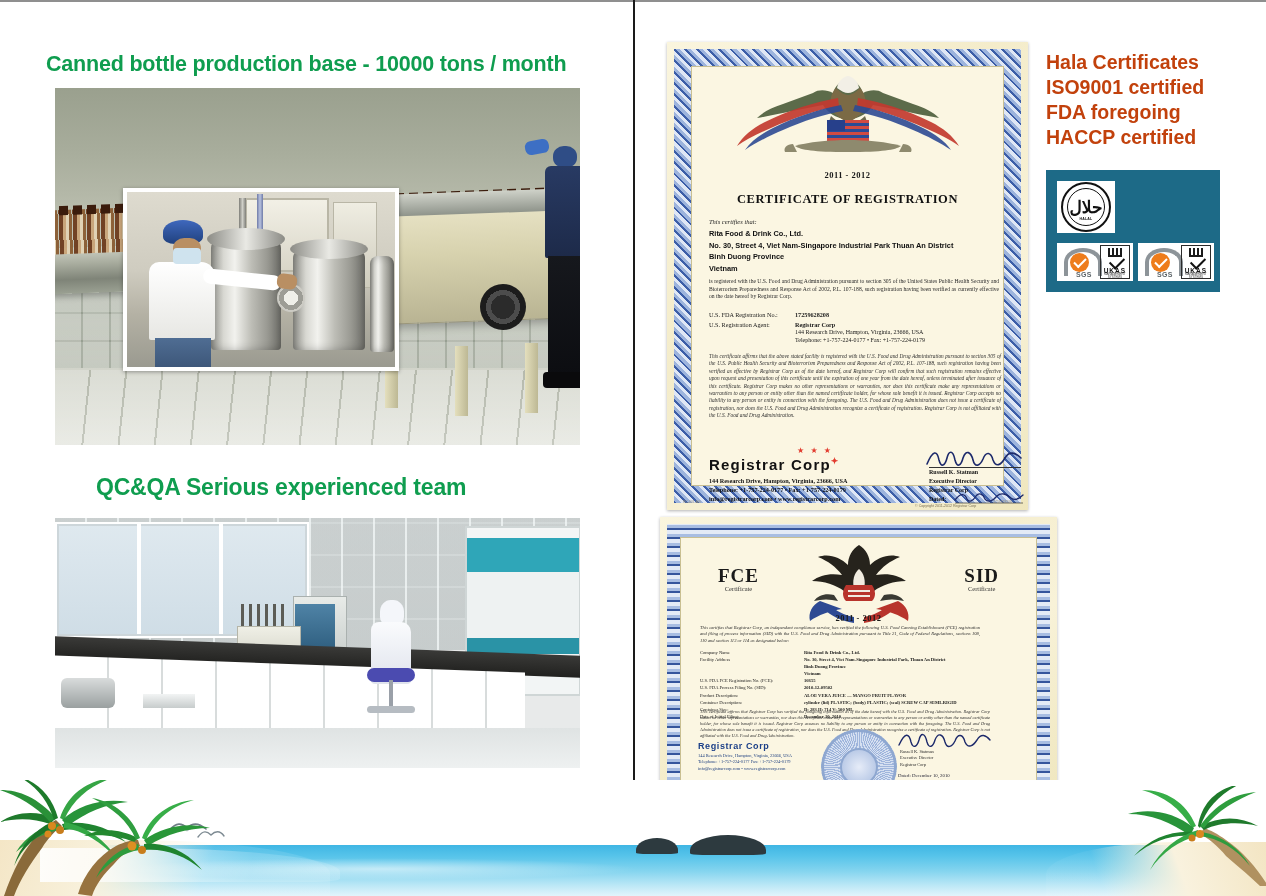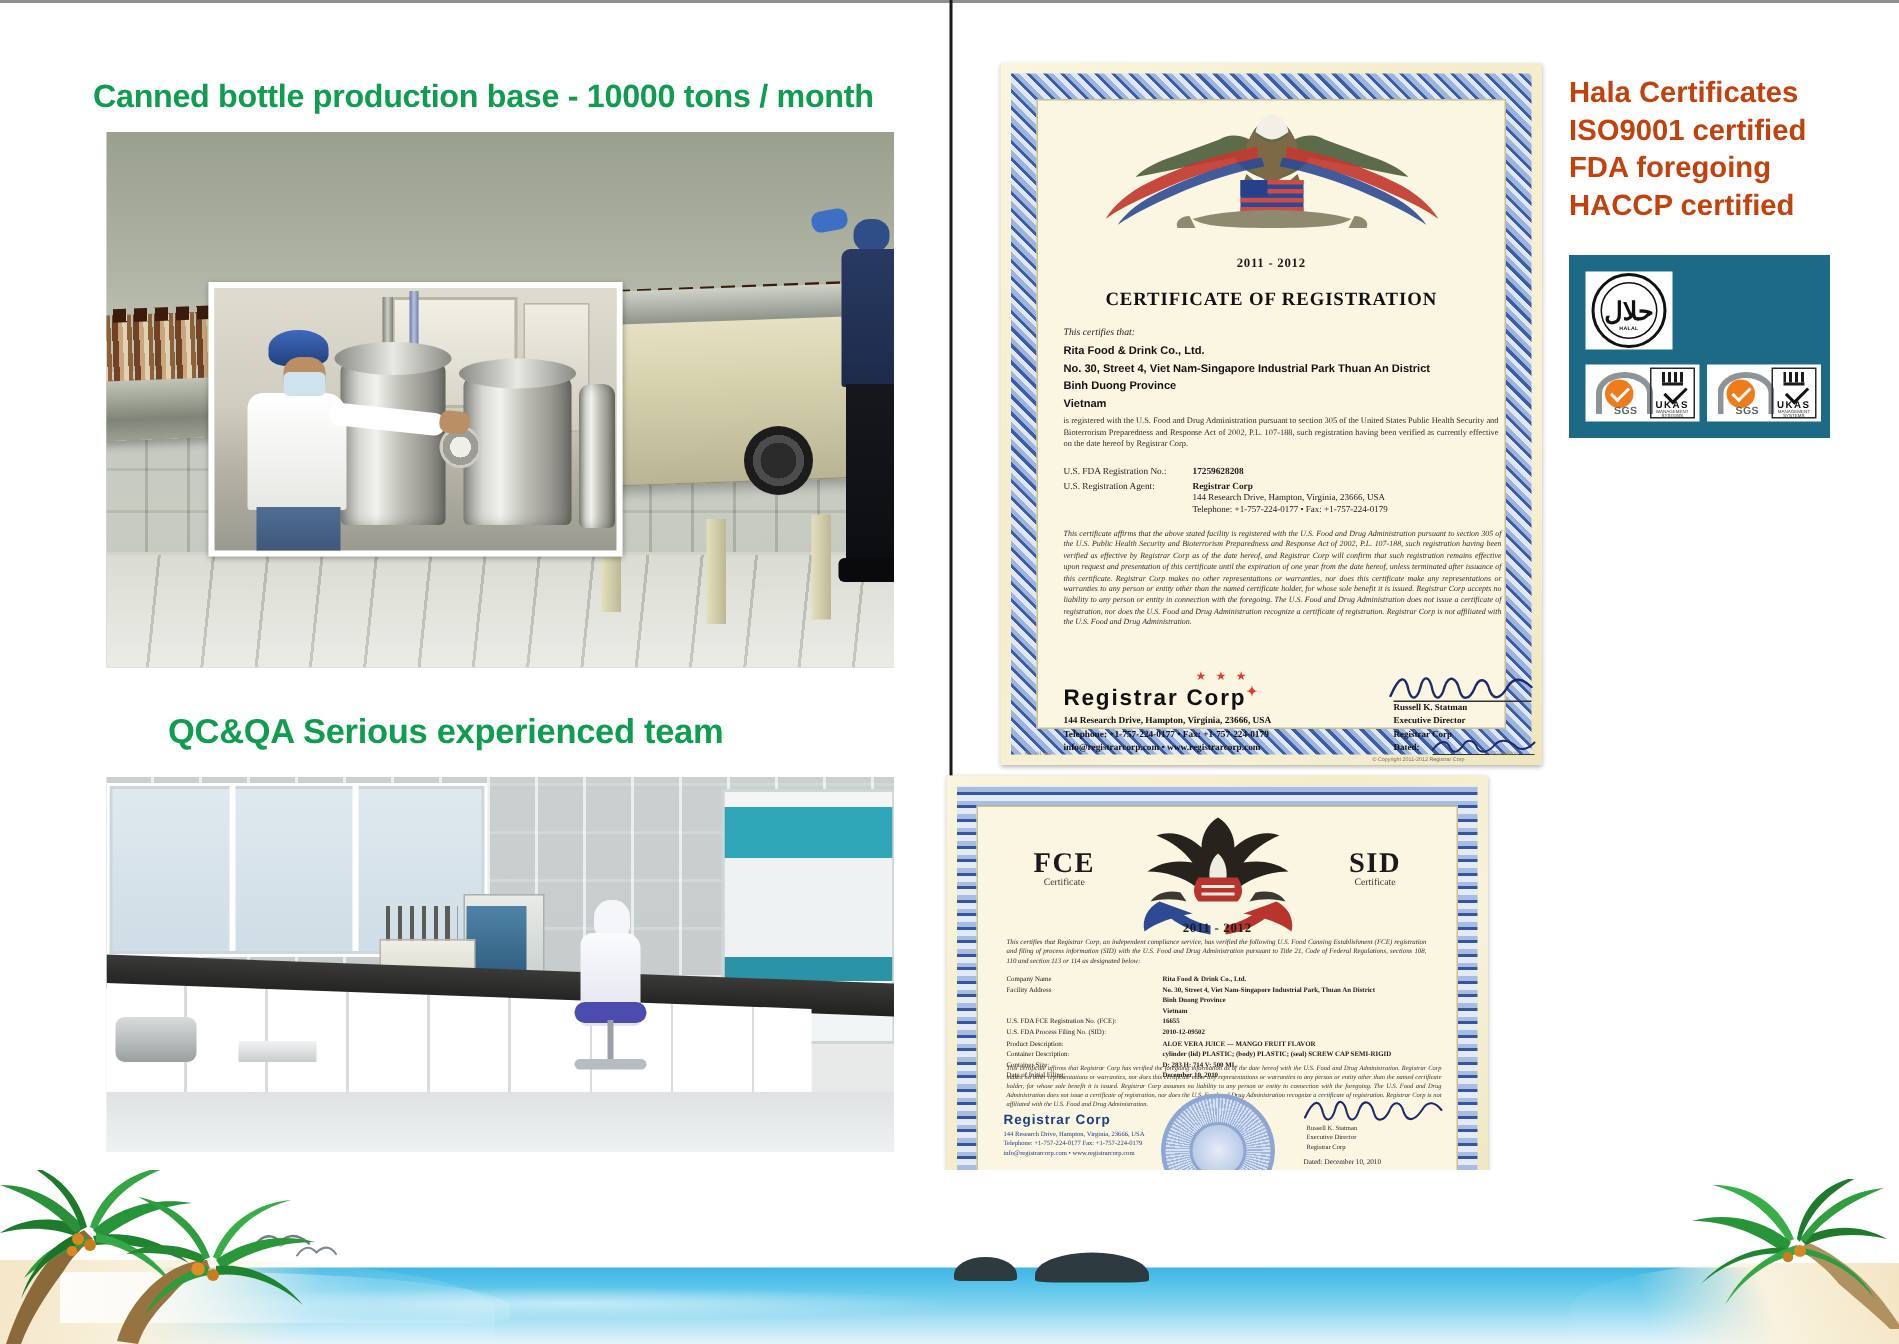"Canned bottle production base -" .left { left: 16px -> 0 }
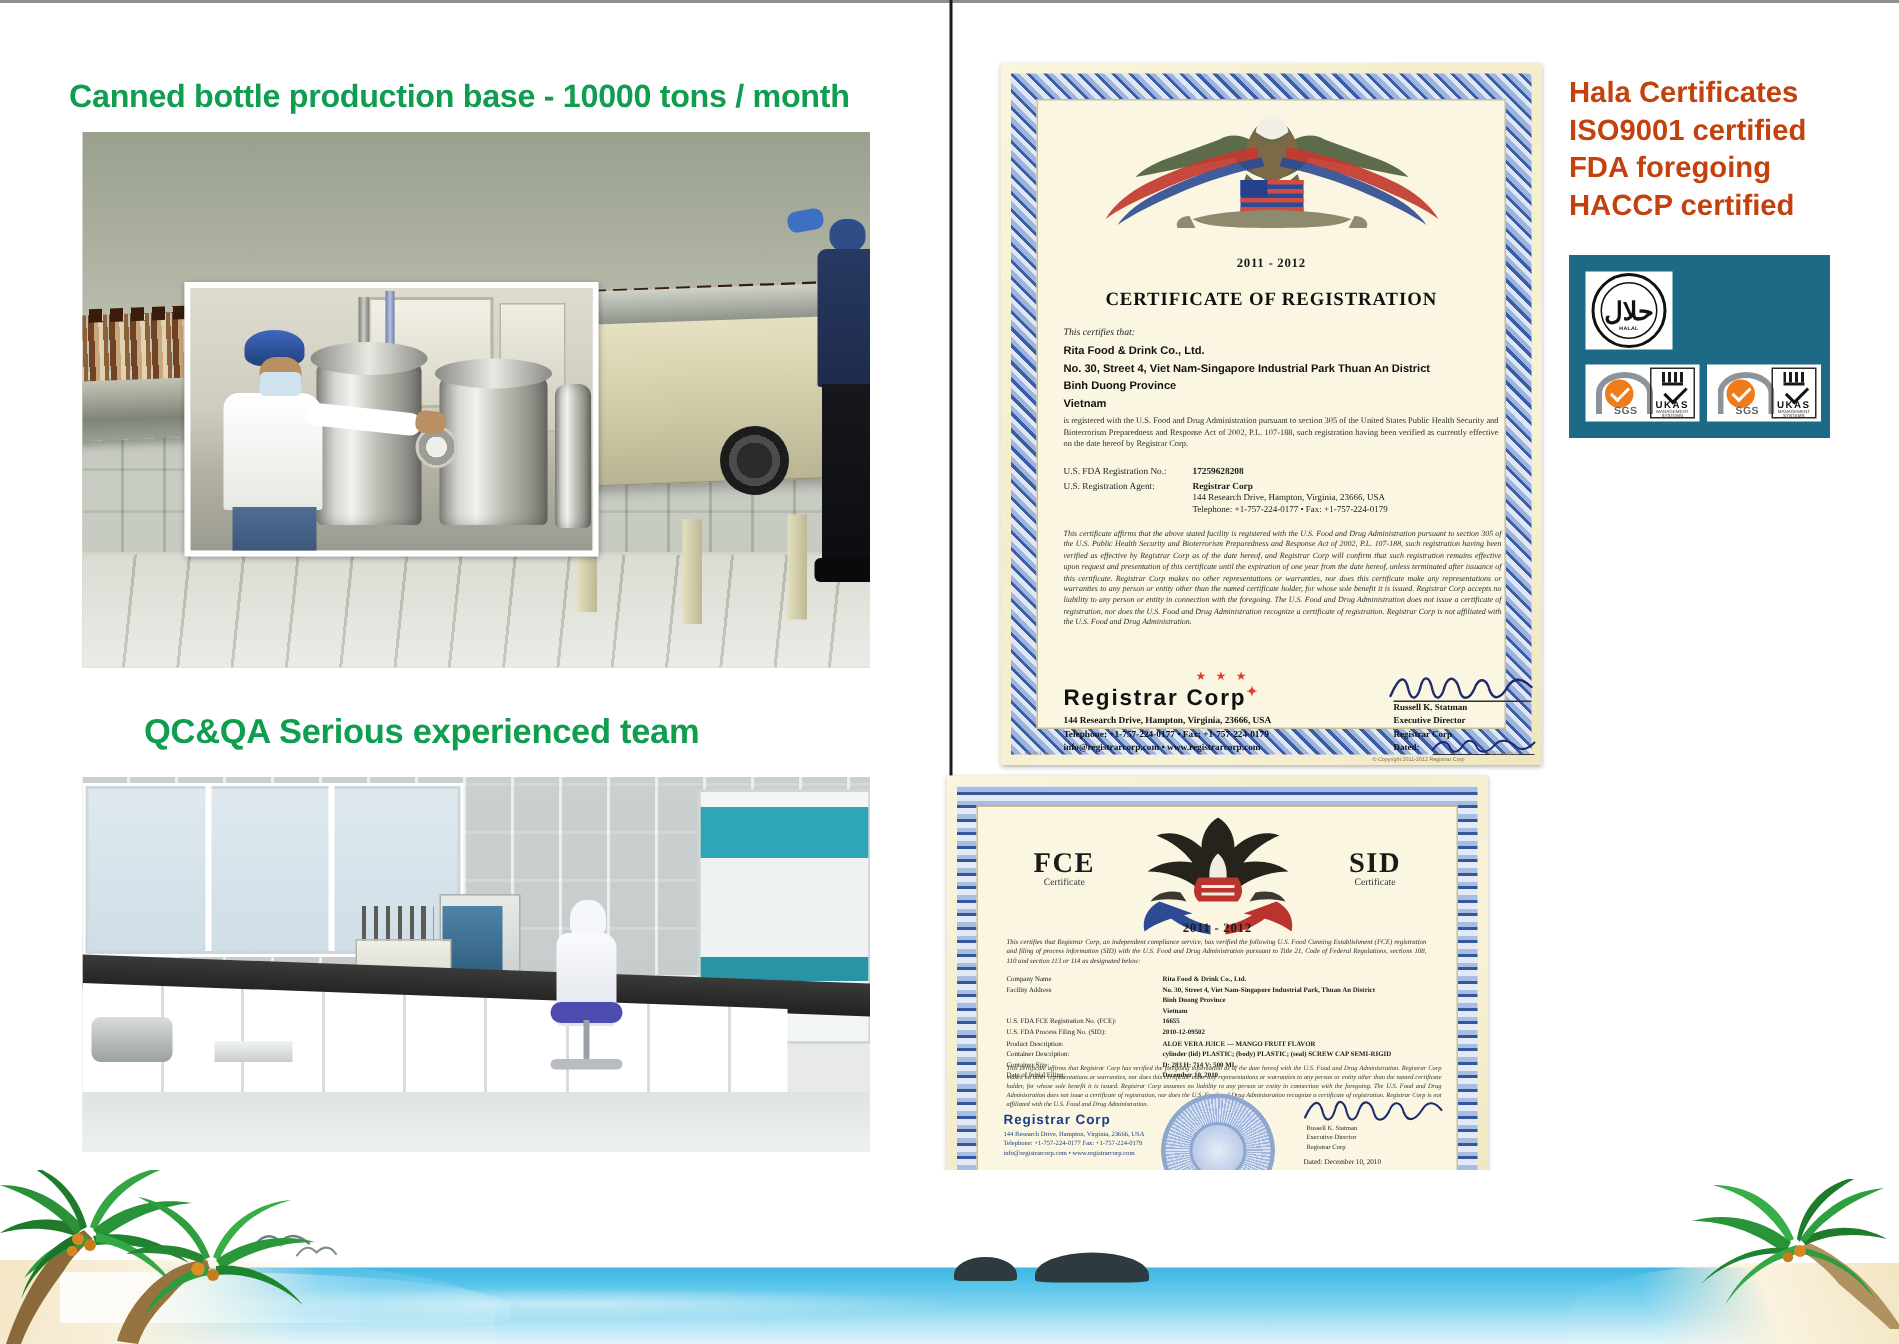"FCE" .cert2 { left: 631px -> 660px; width: 361px -> 397px }
